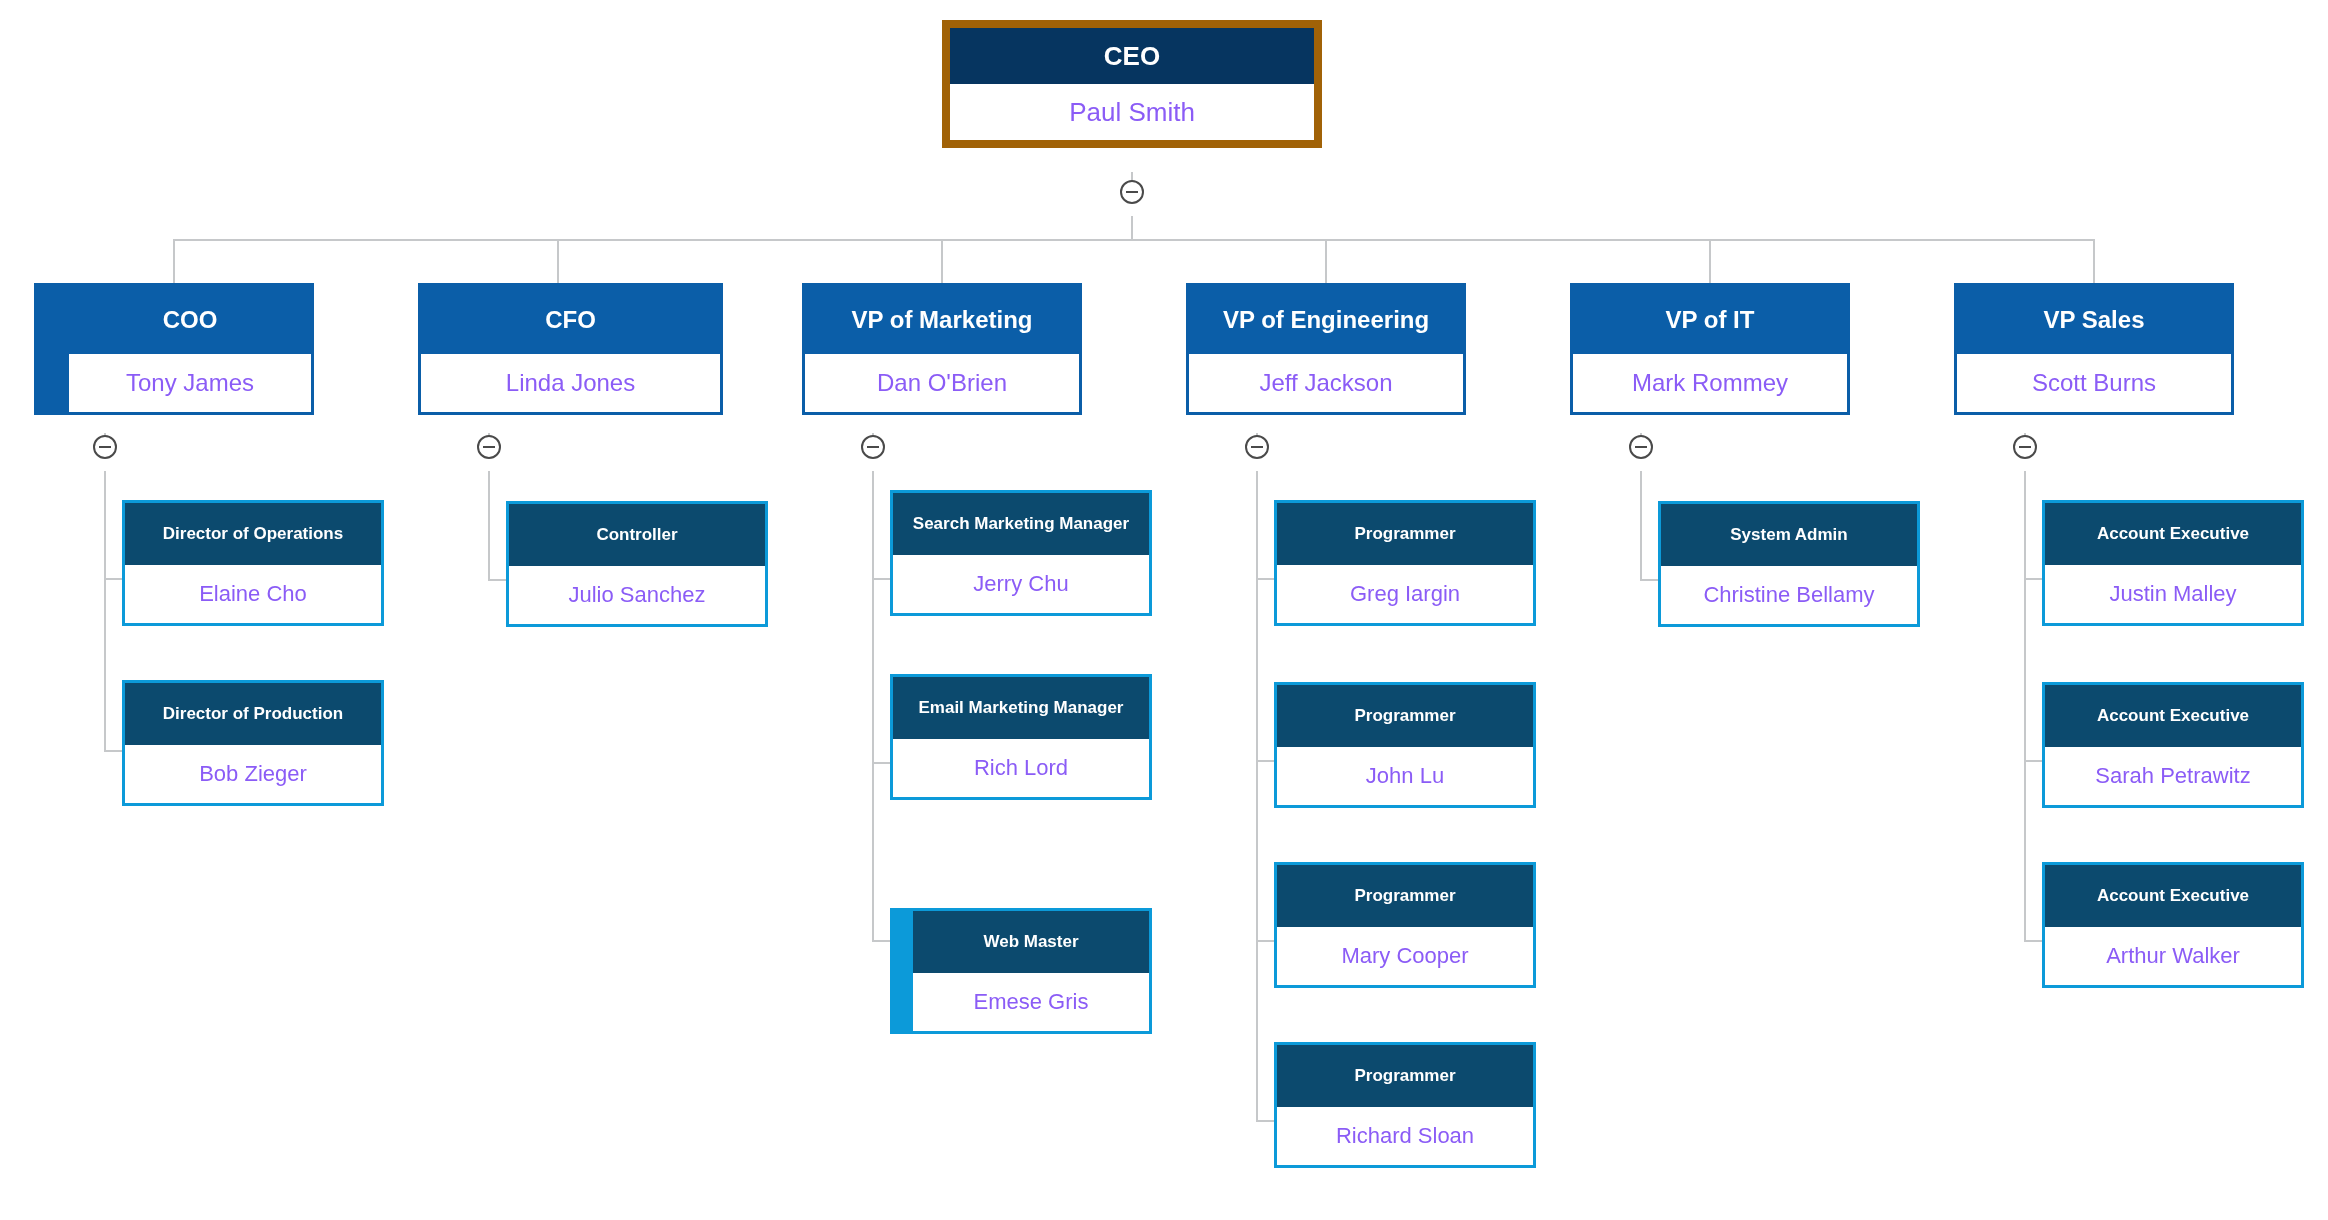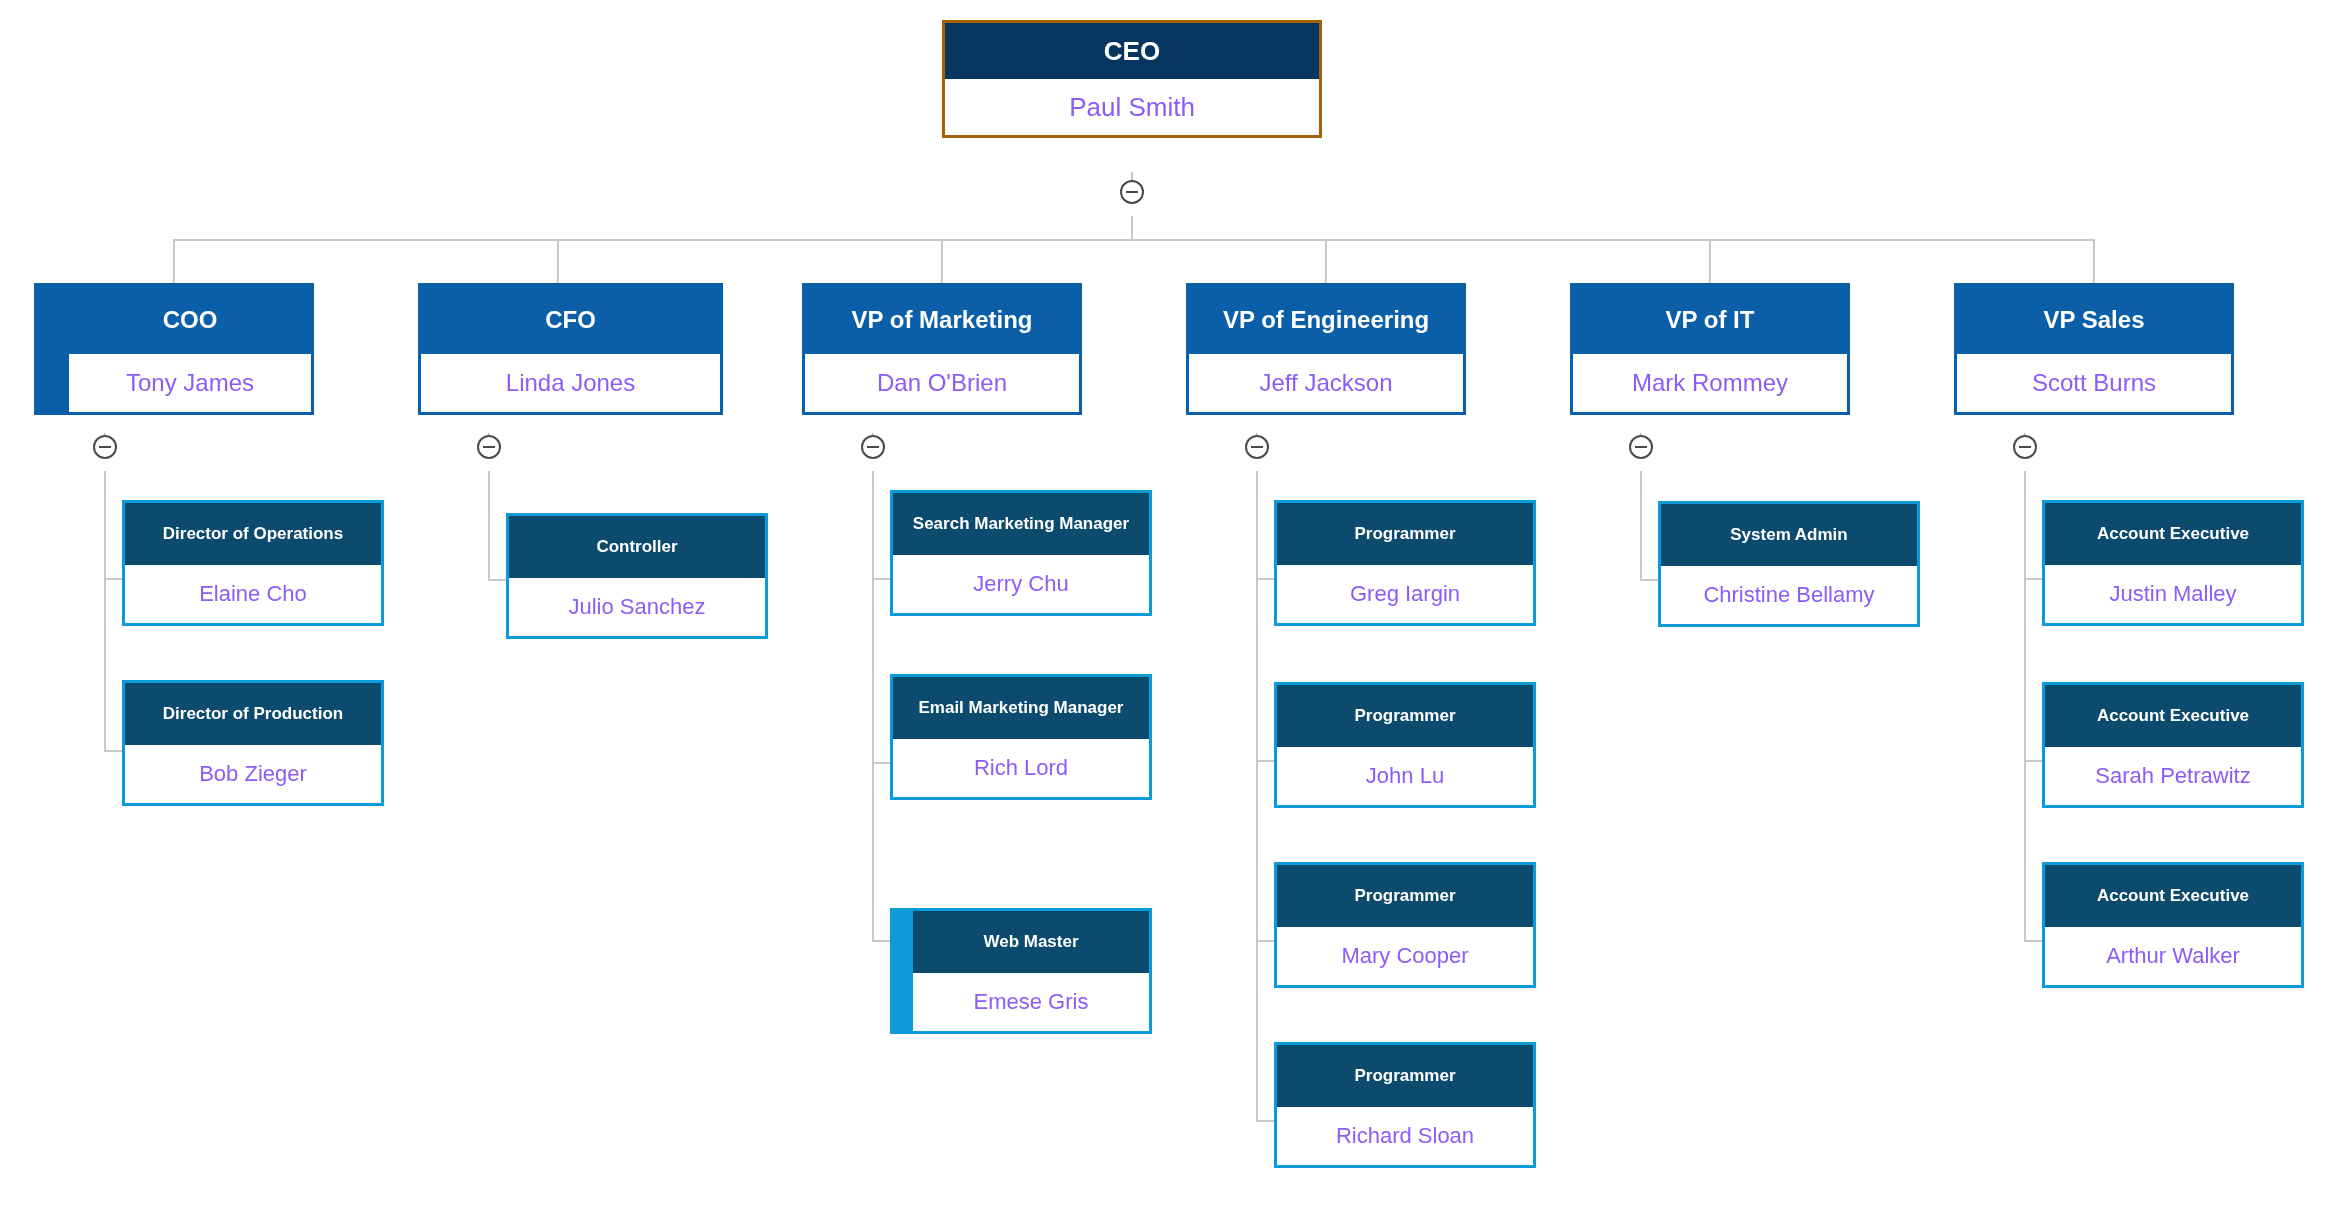"CEO" .lvl1 { border: 3px solid #a16207 -> 8px solid #a16207 }
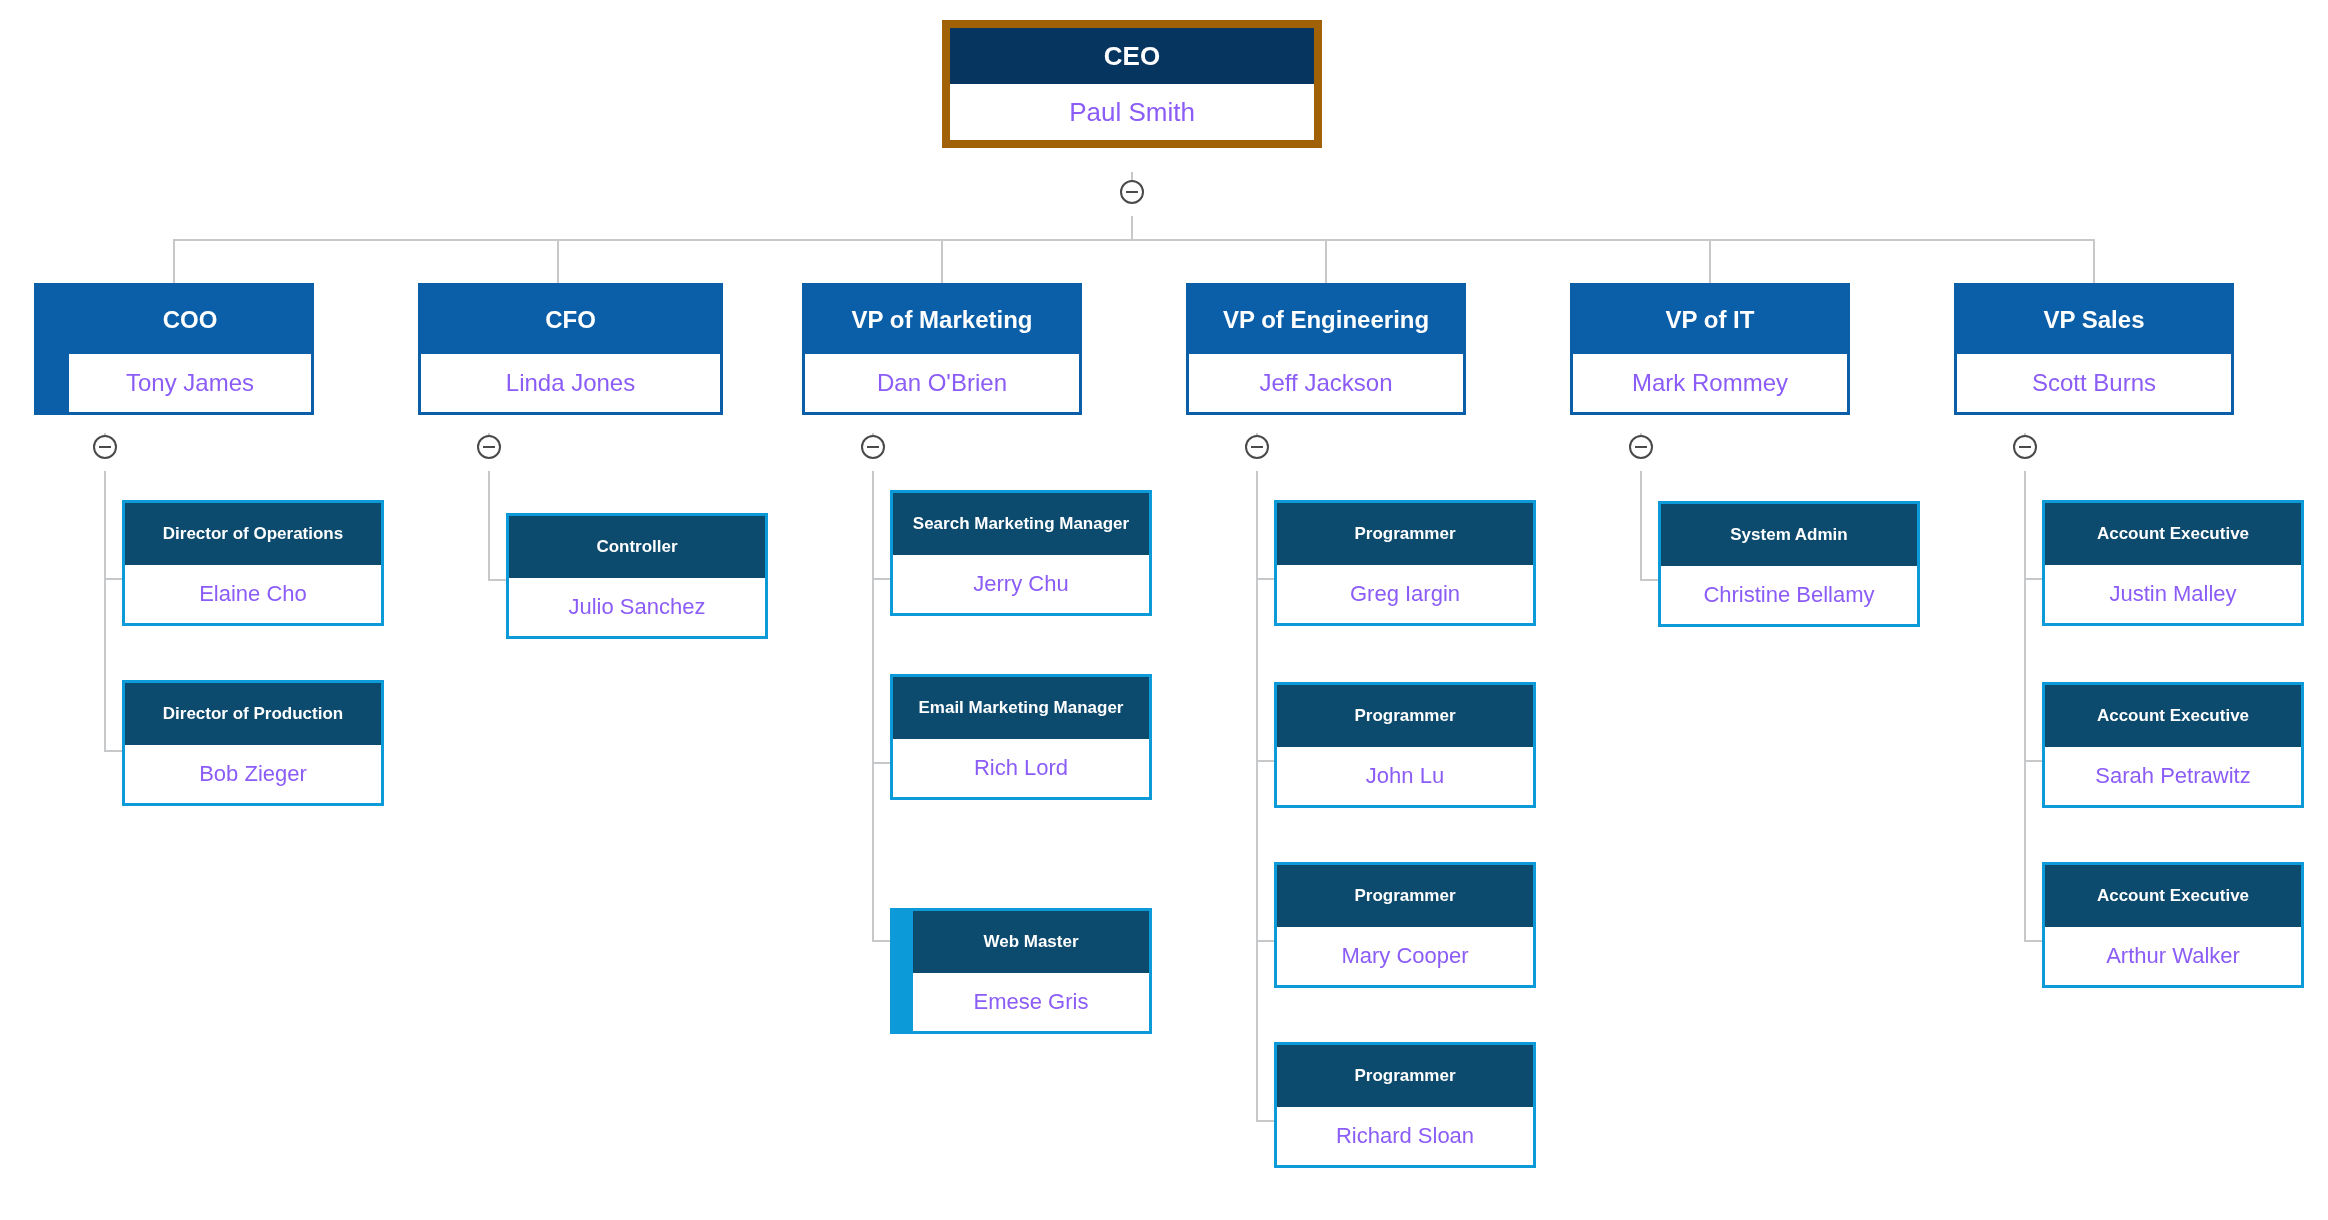"Controller" div.node { margin-top: 12px -> none }
